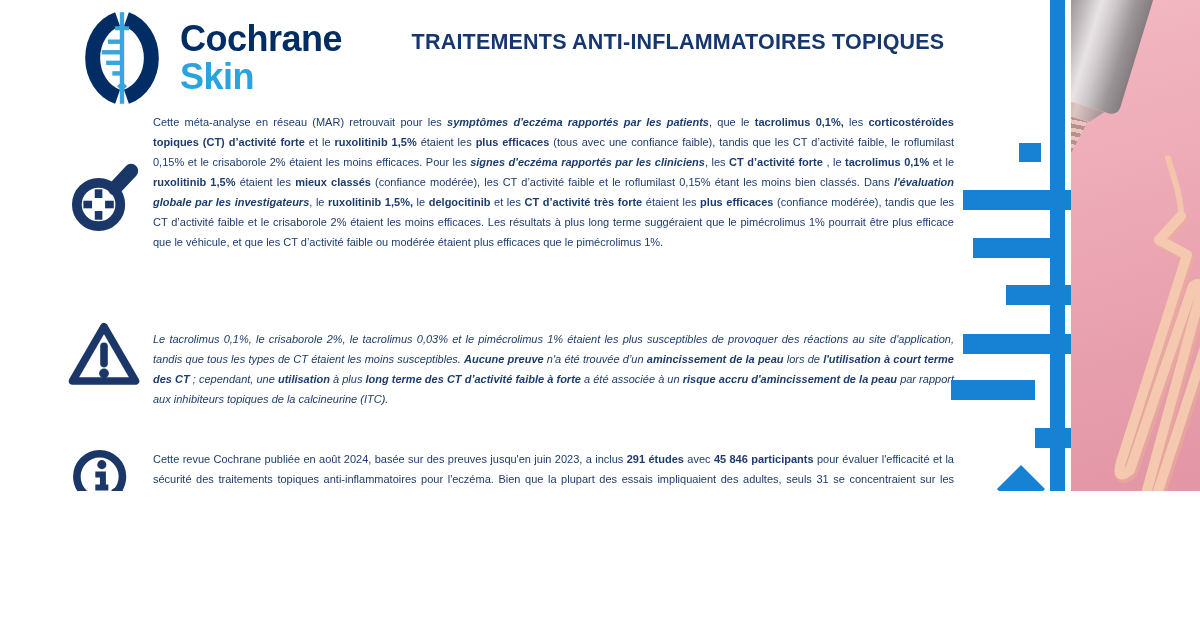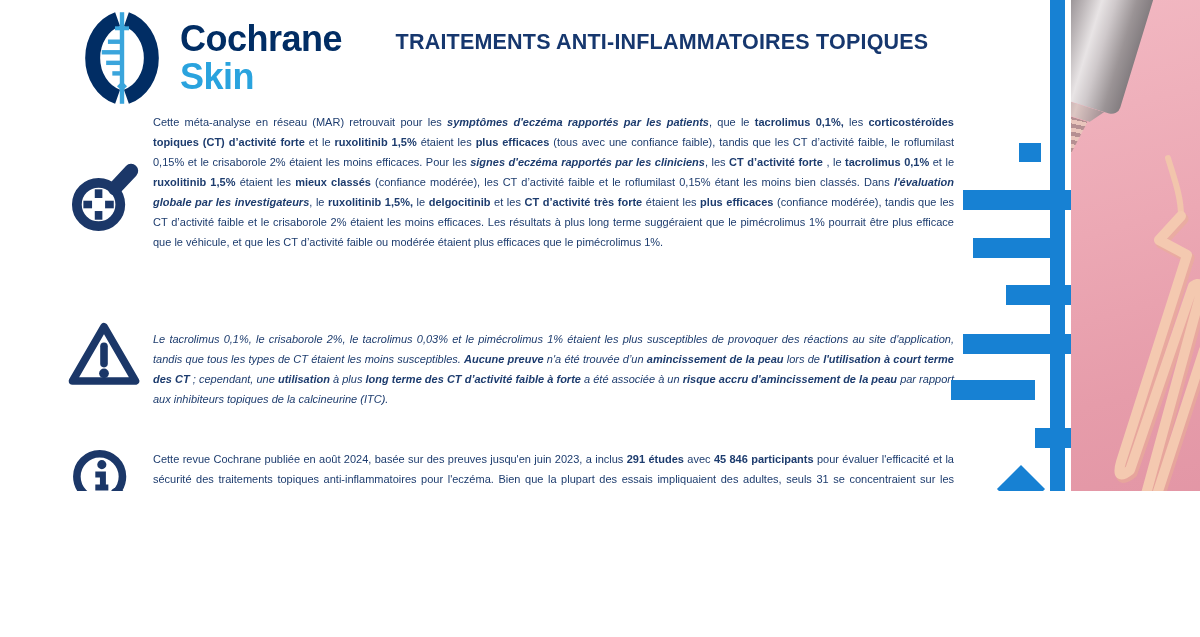"TRAITEMENTS ANTI-INFLAMMATOIRES TOPIQUES" .title { left: 314px -> 330px }
